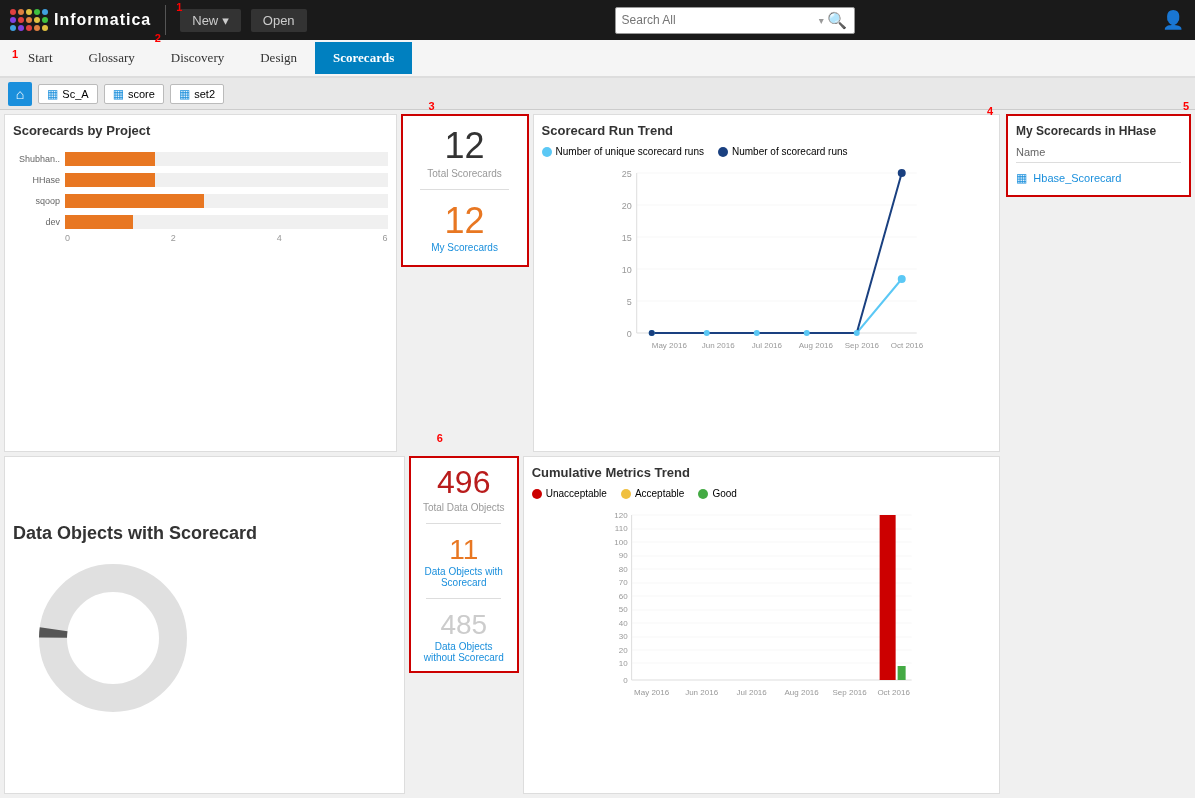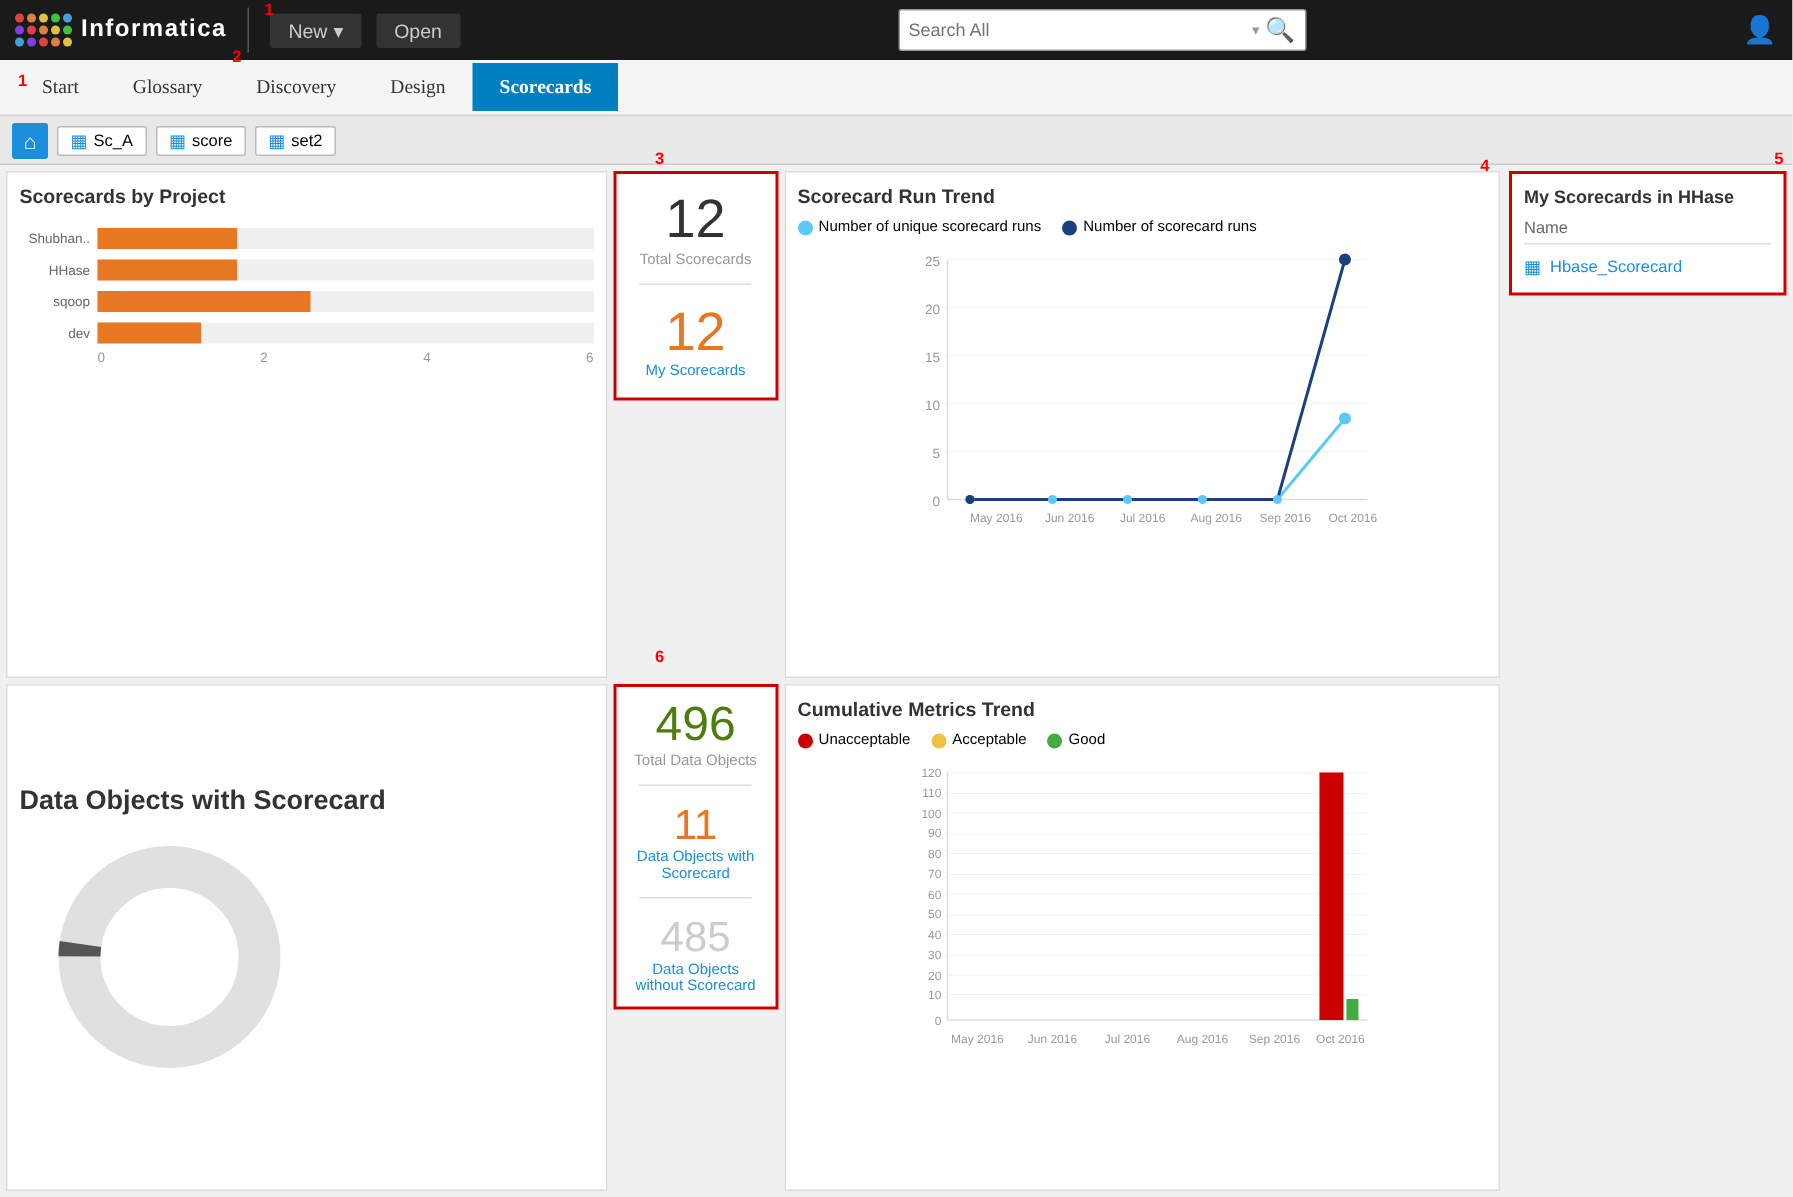"Search All" .search-box { width: 272px -> 240px }
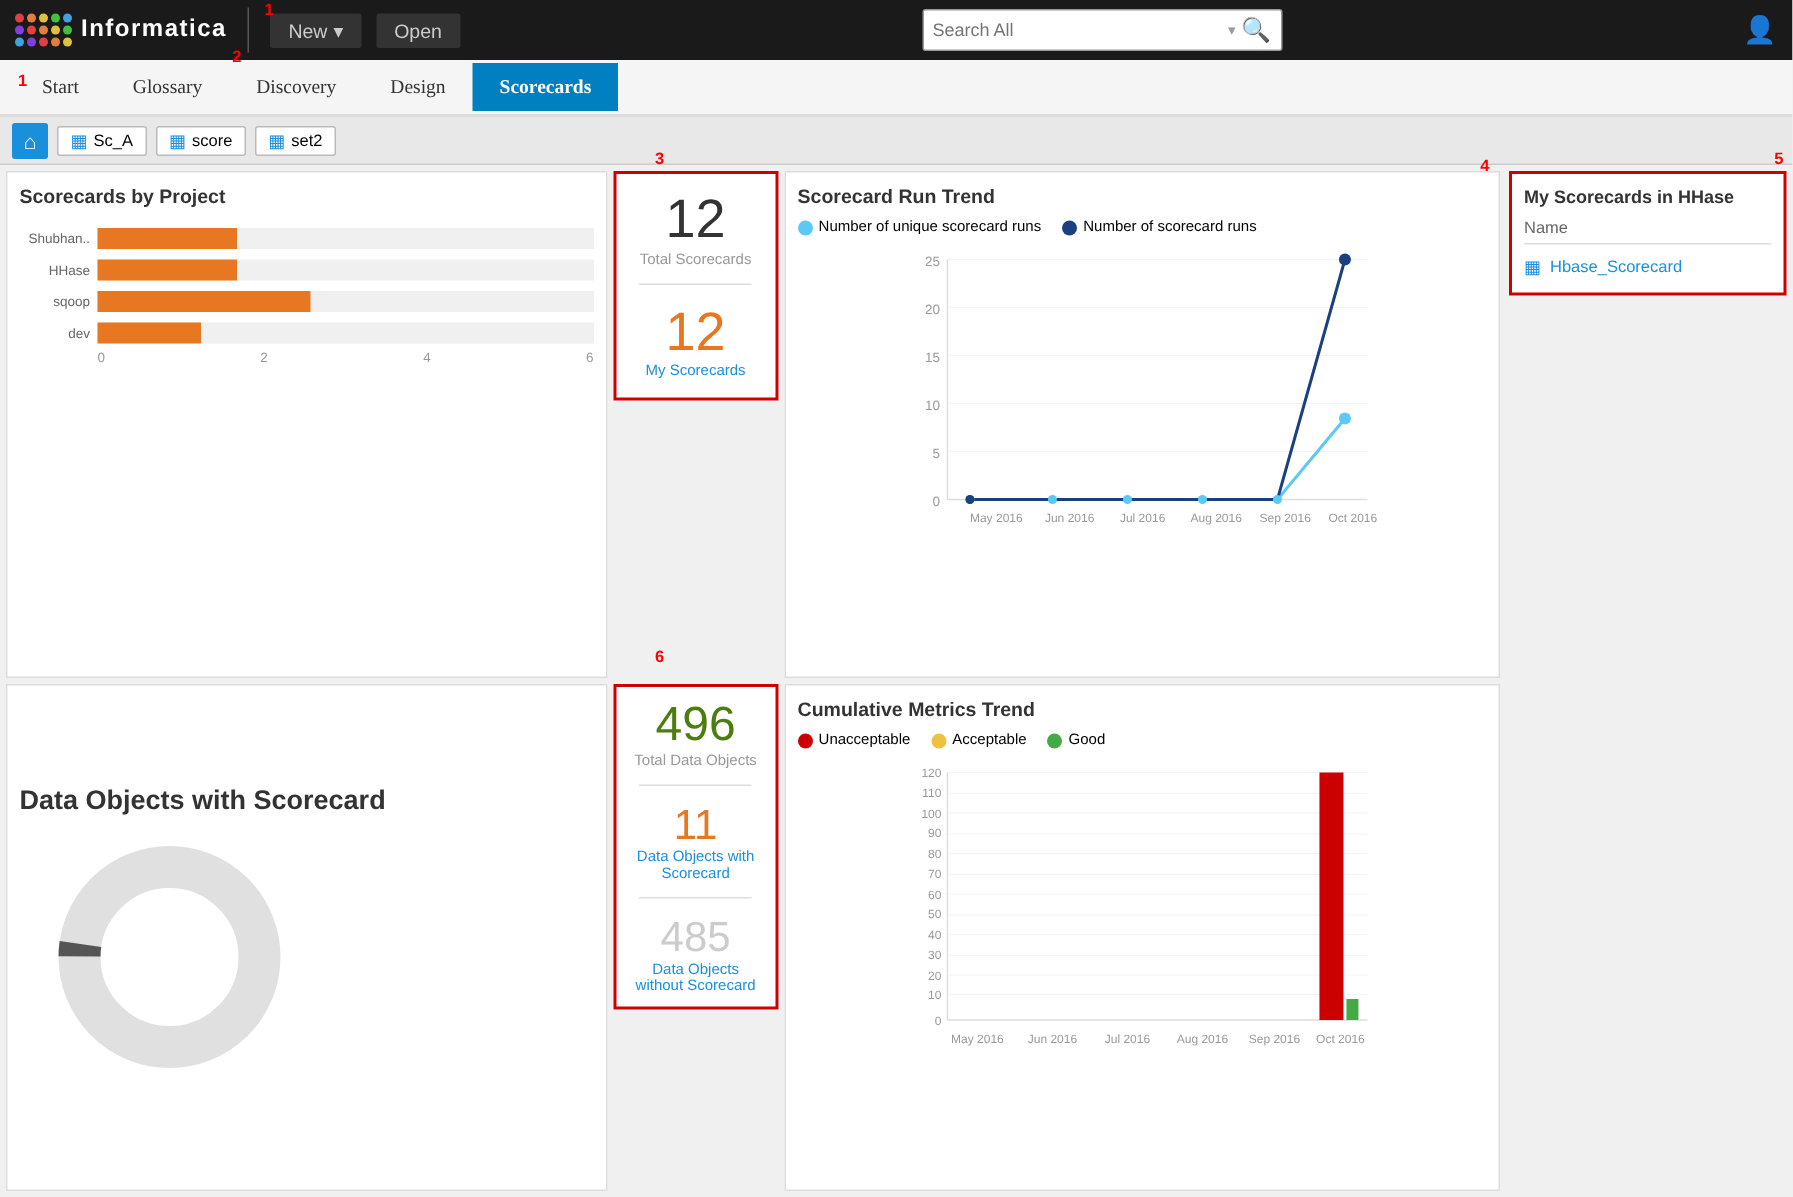"12" .stat-box { width: 110px -> 128px }
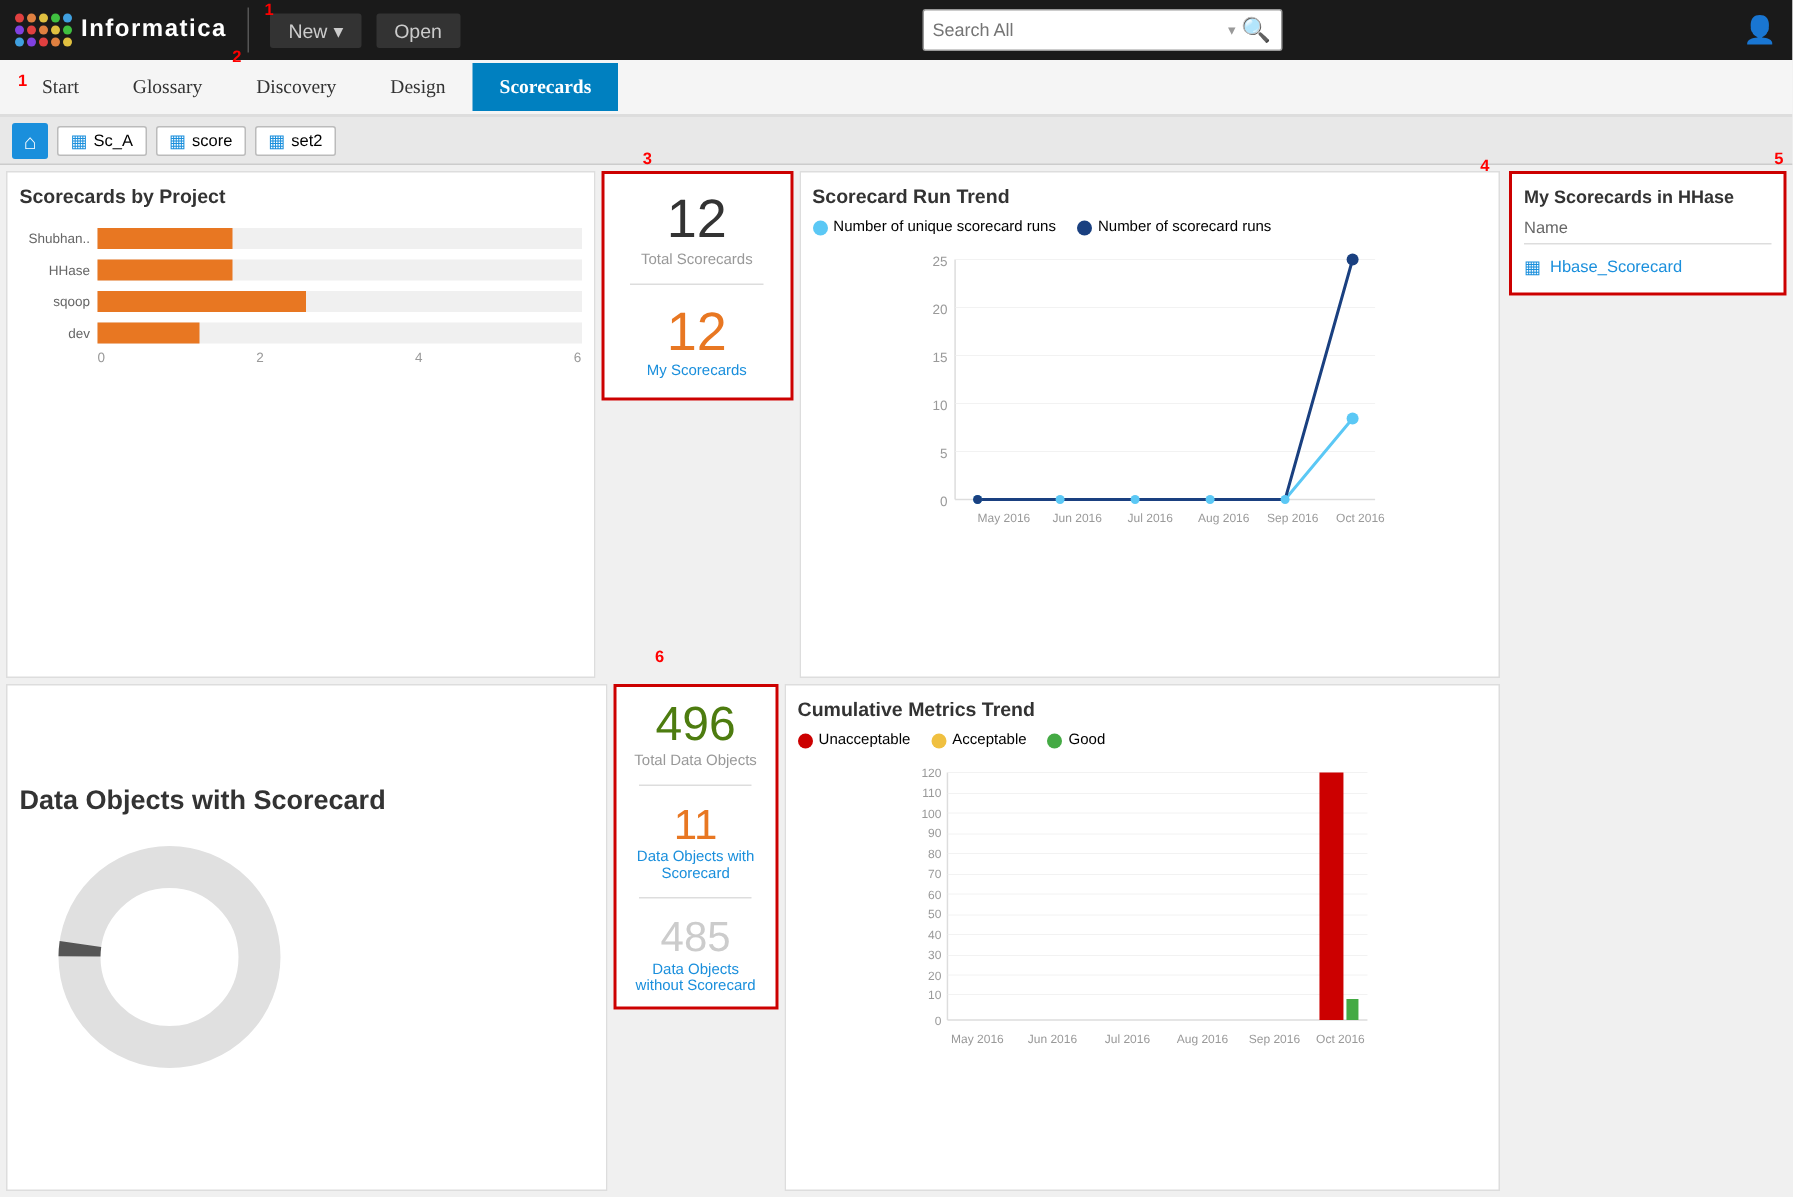"496" .stat-number-large { color: #4d7c0f -> #b91c1c }
